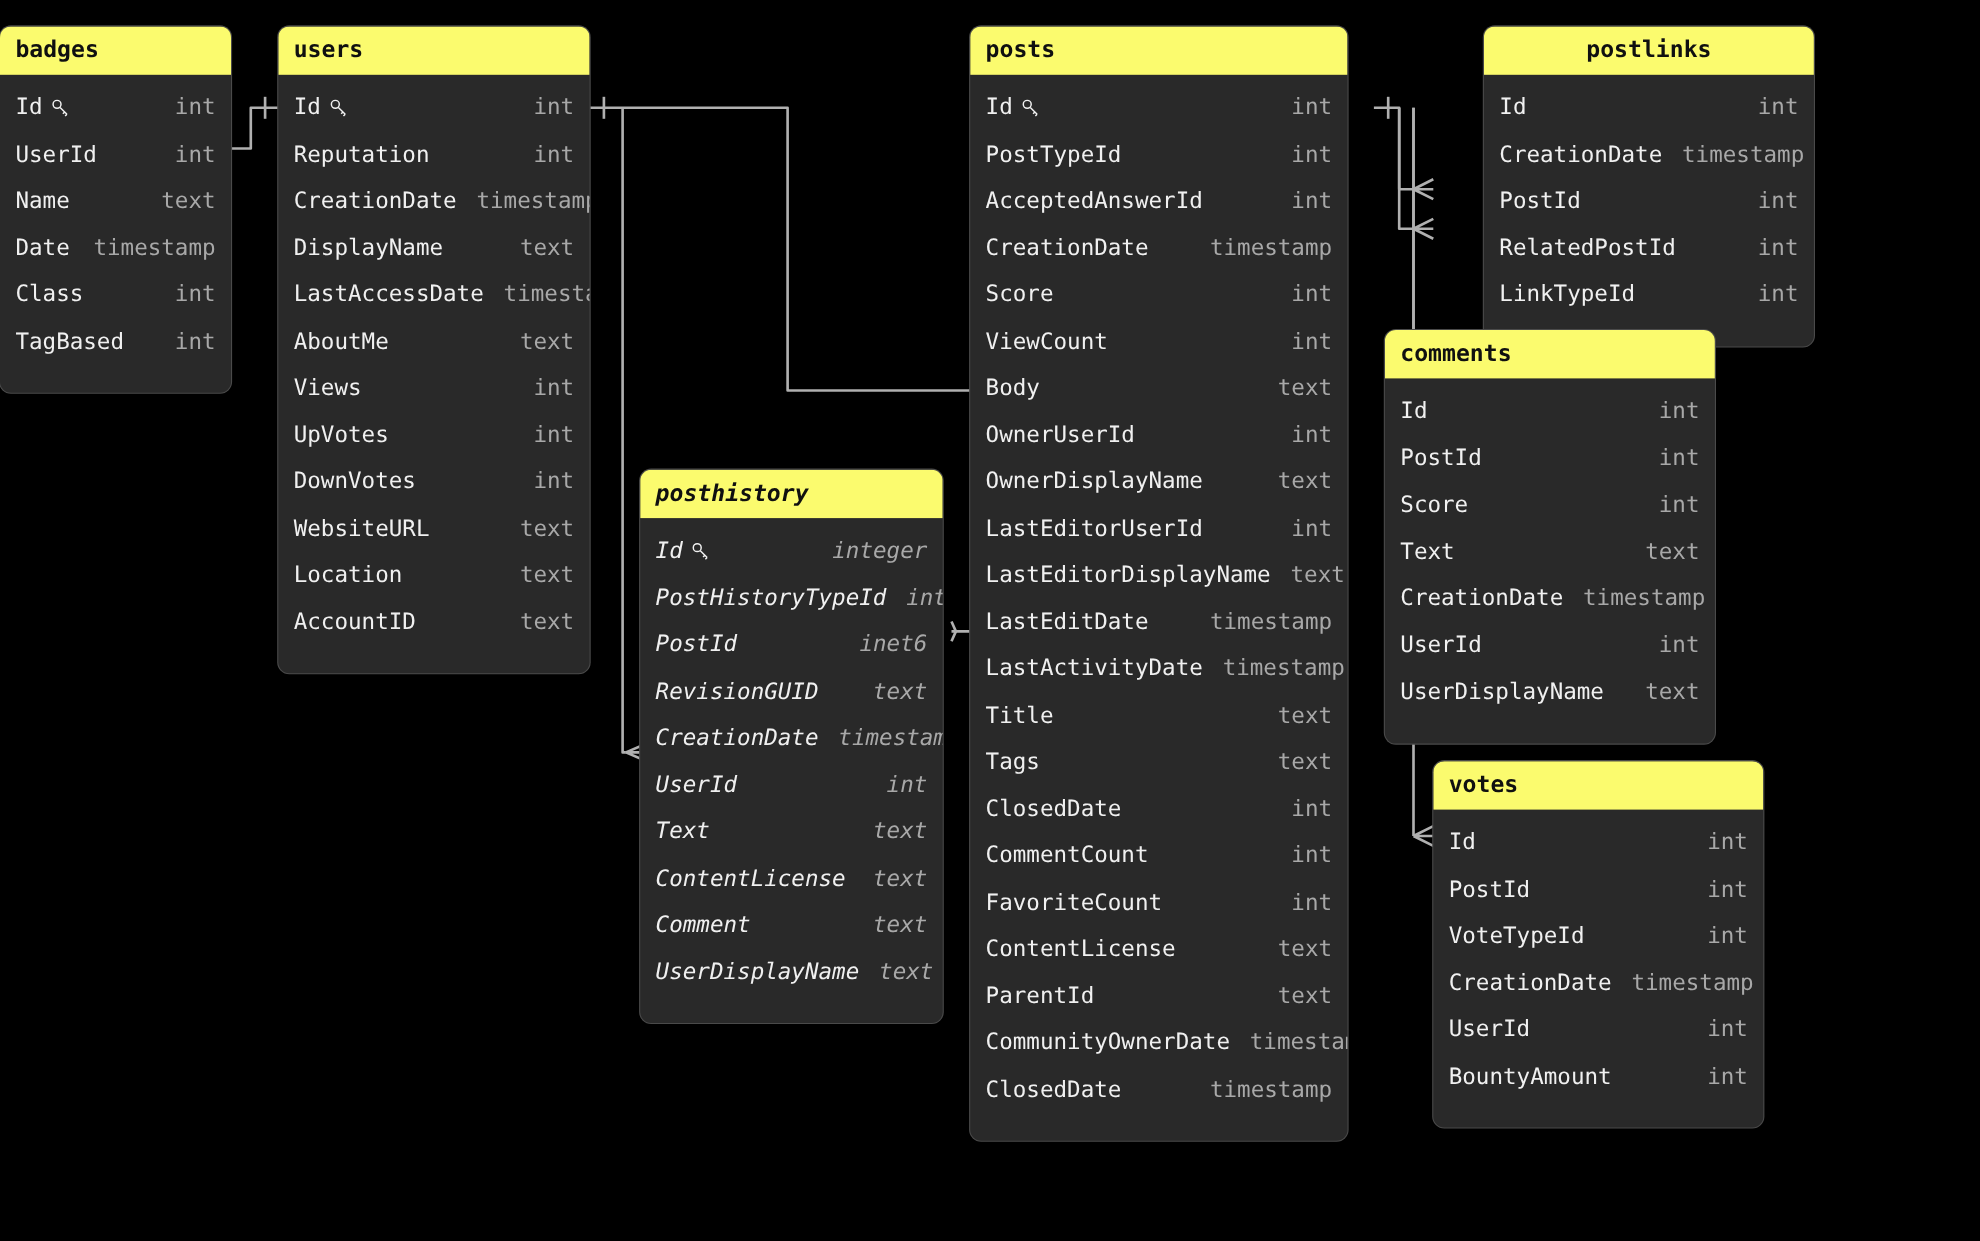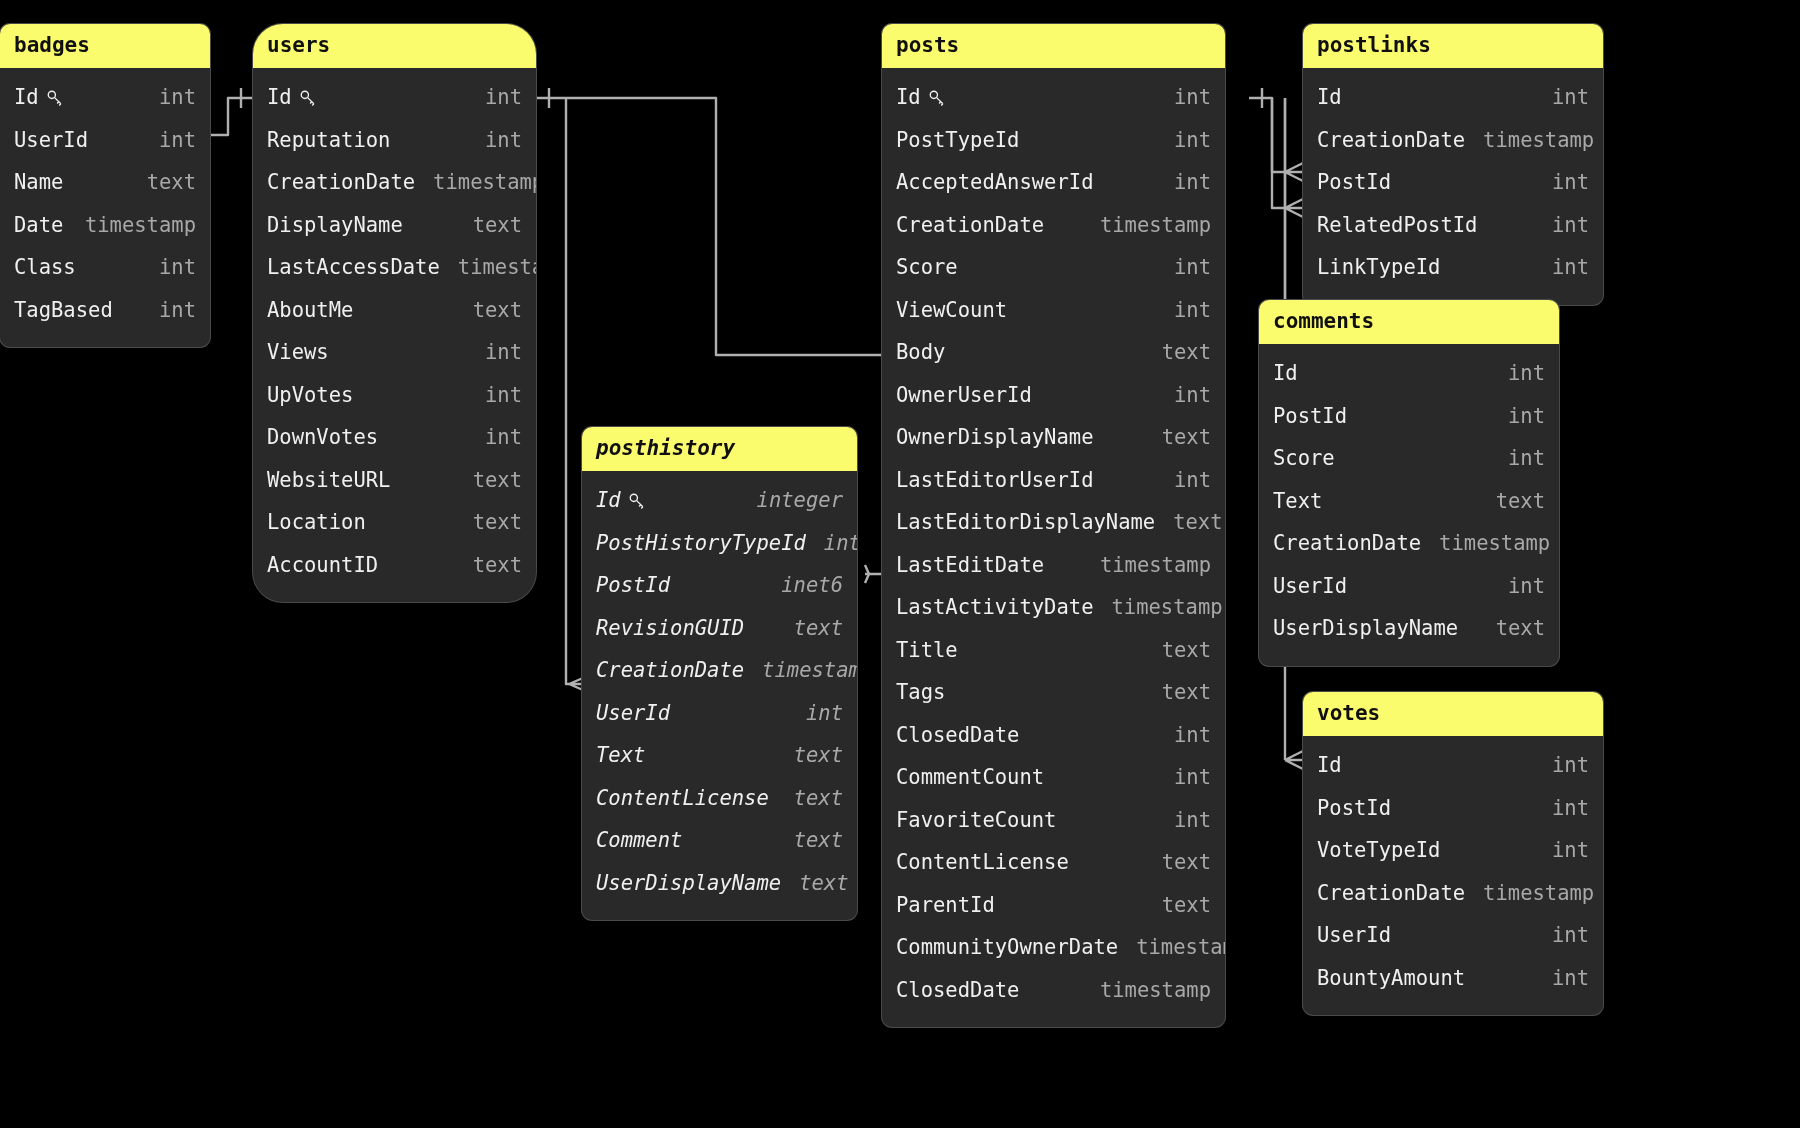"users" #card-users { border-radius: 30px -> none }
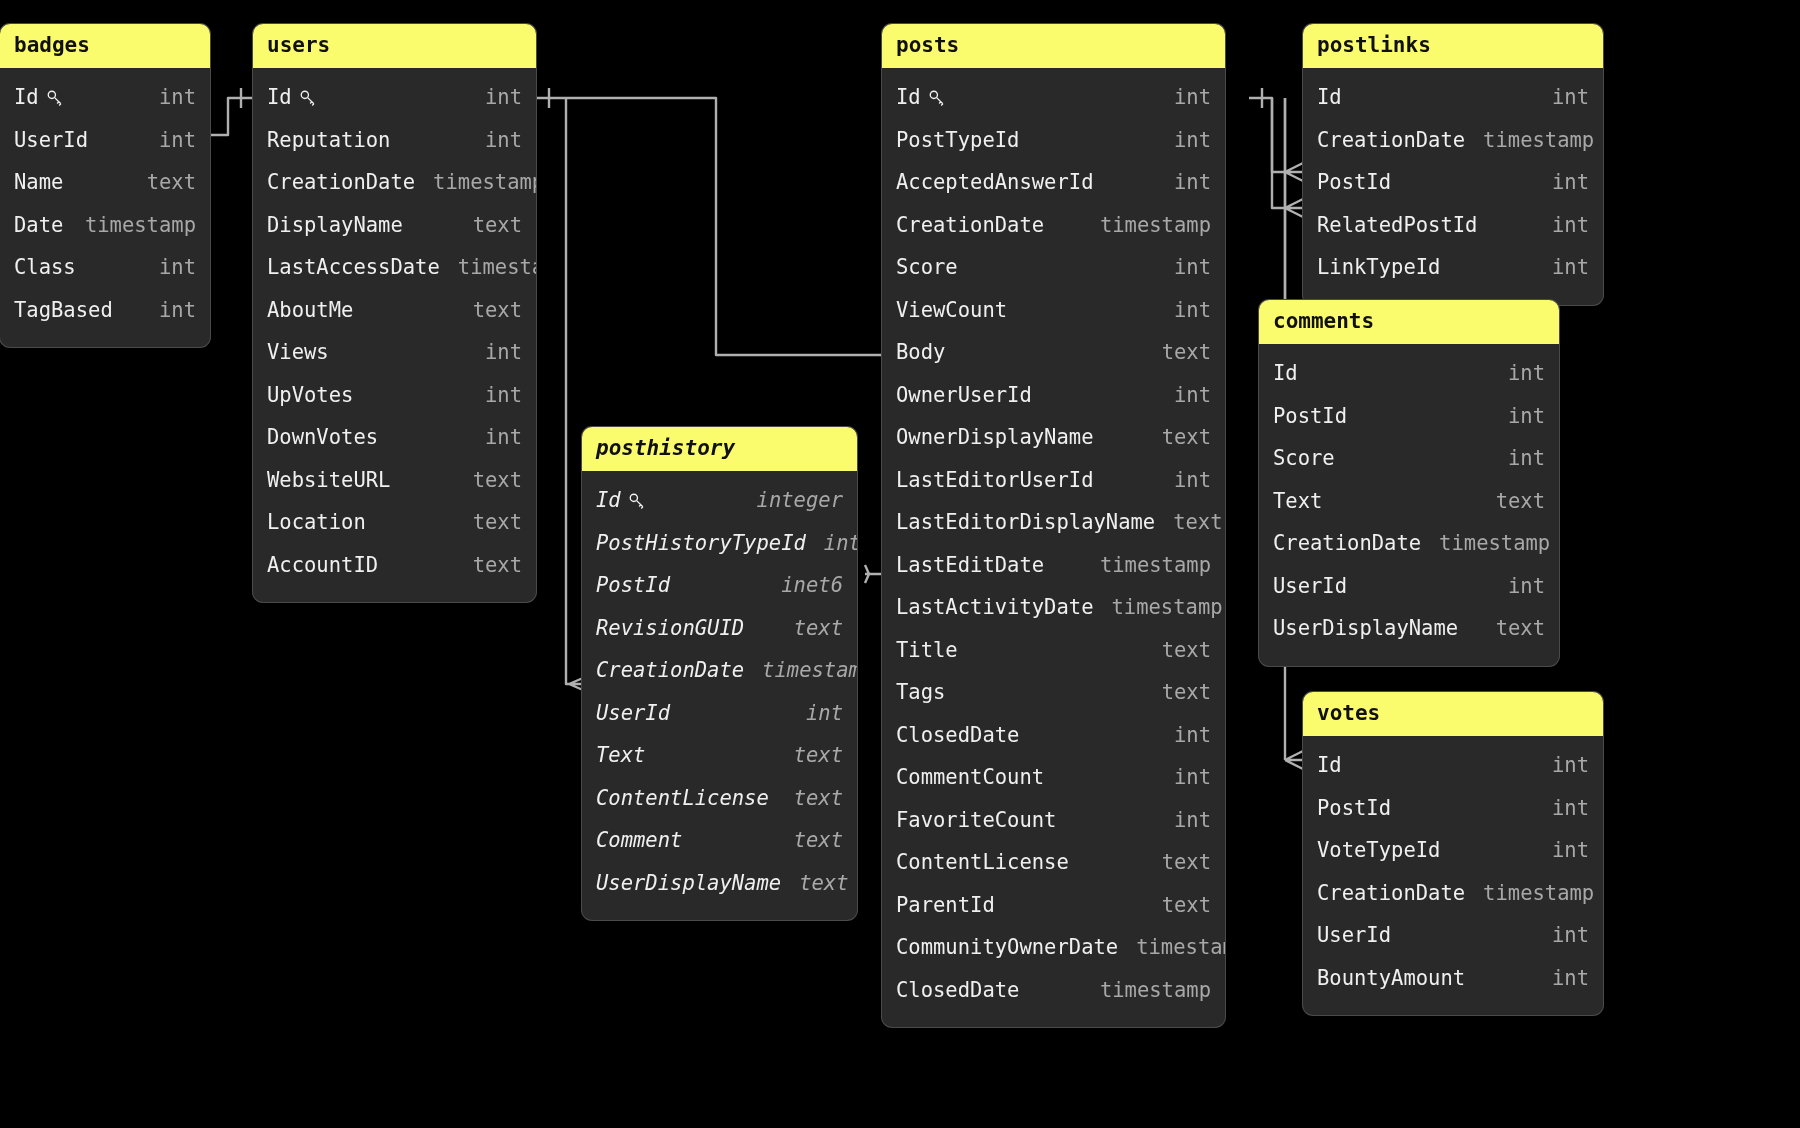"postlinks" #card-postlinks { left: 1303px -> 1349px; text-align: none -> center }
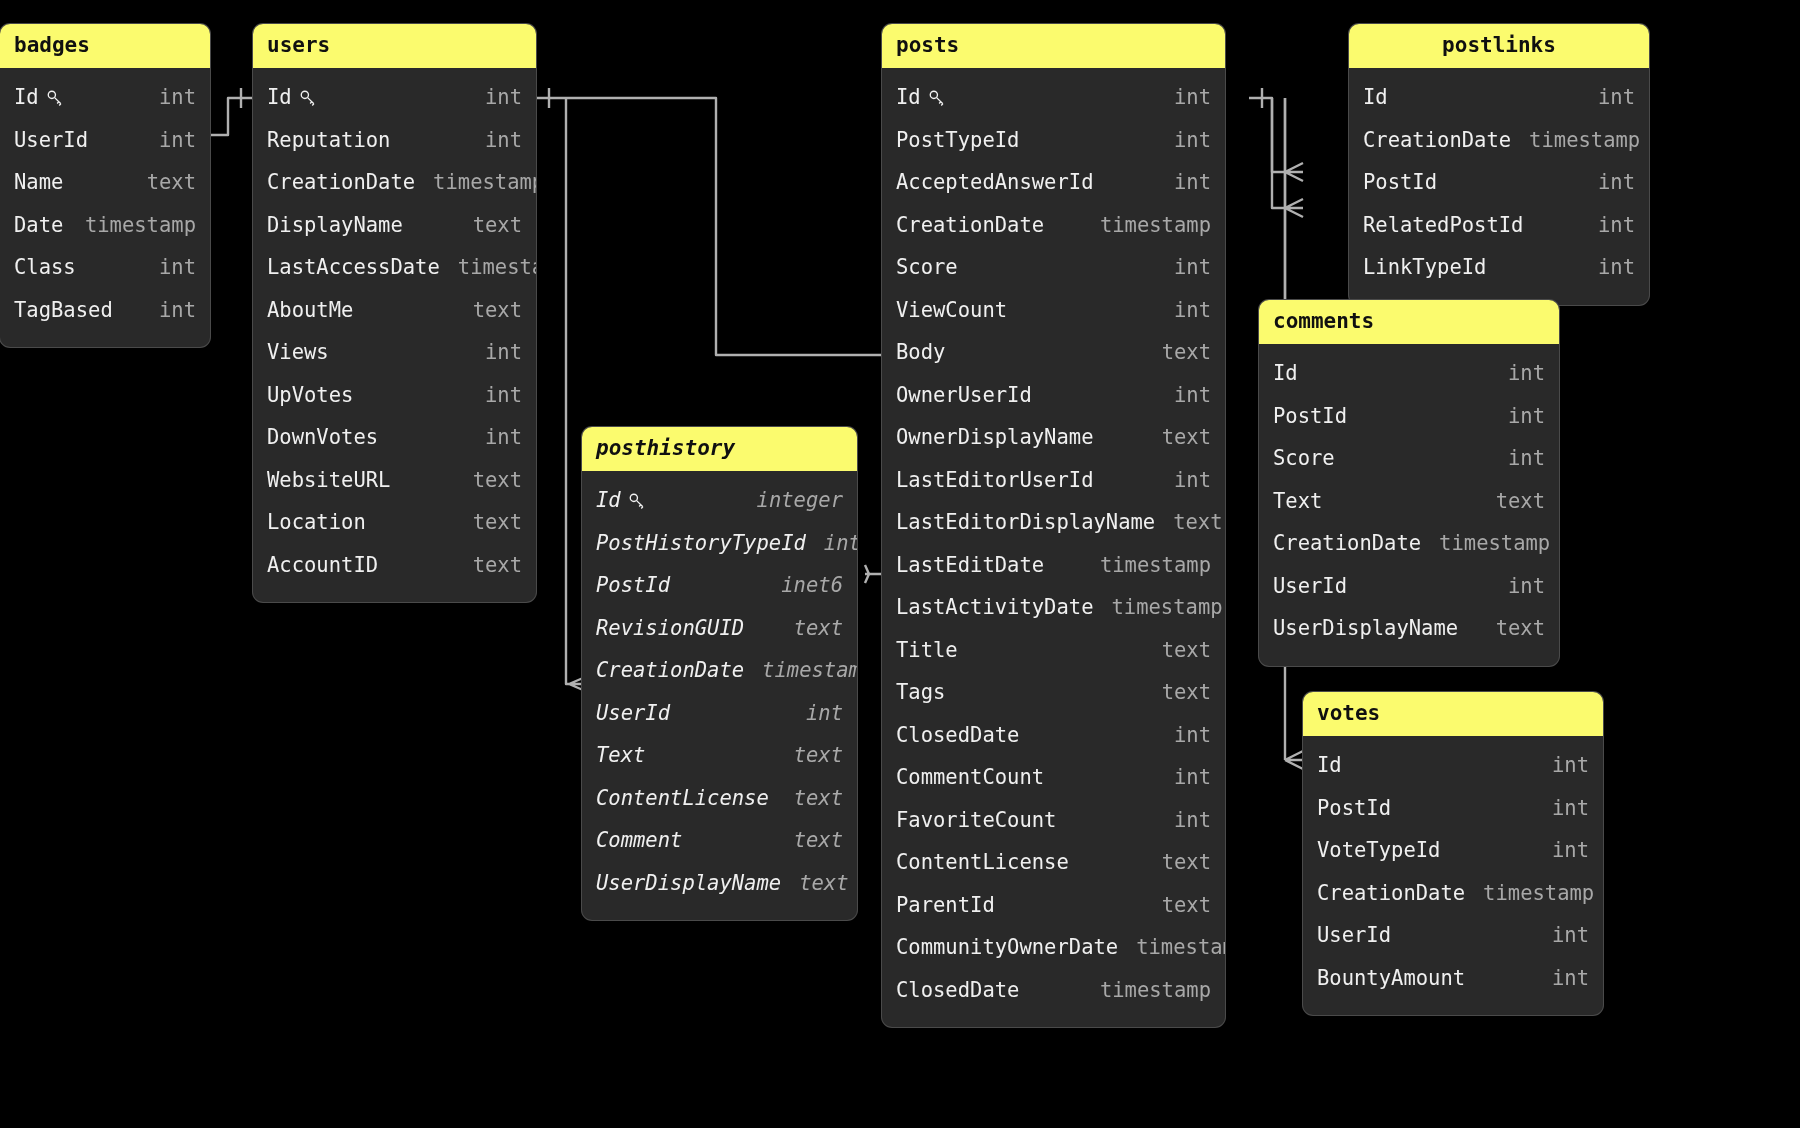"Id" .table-body { padding: 8px 0 16px 0 -> 8px 0 26px 0 }
